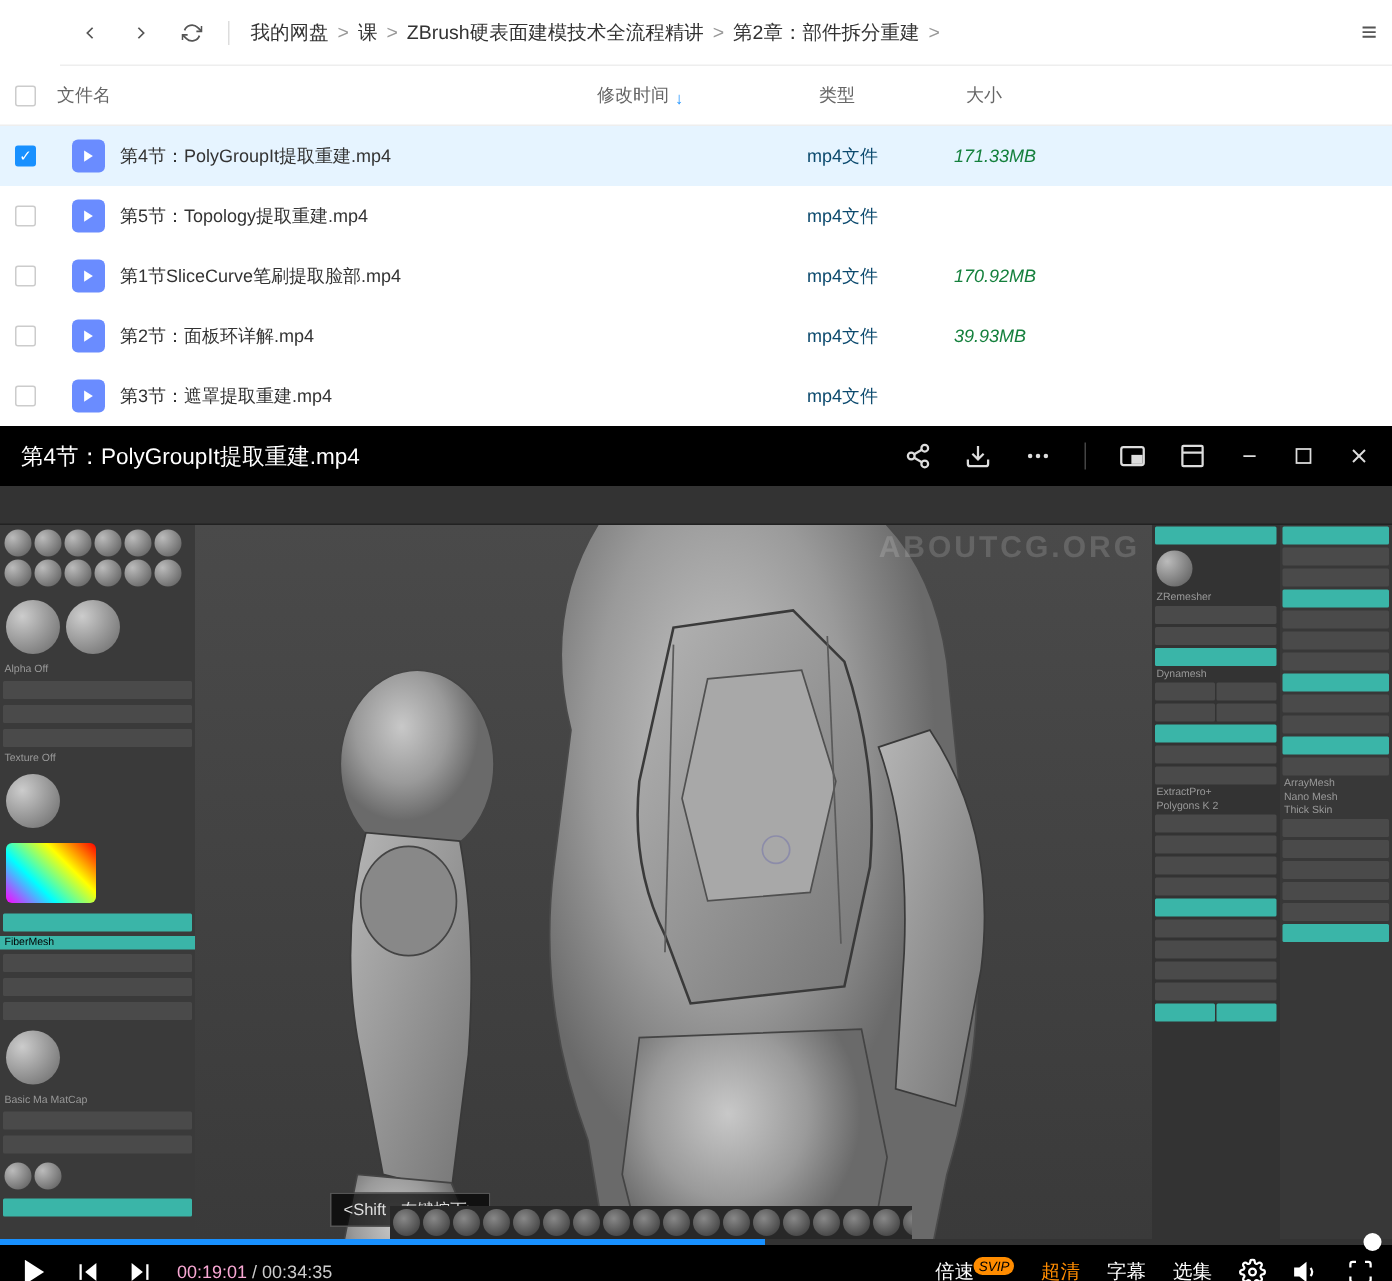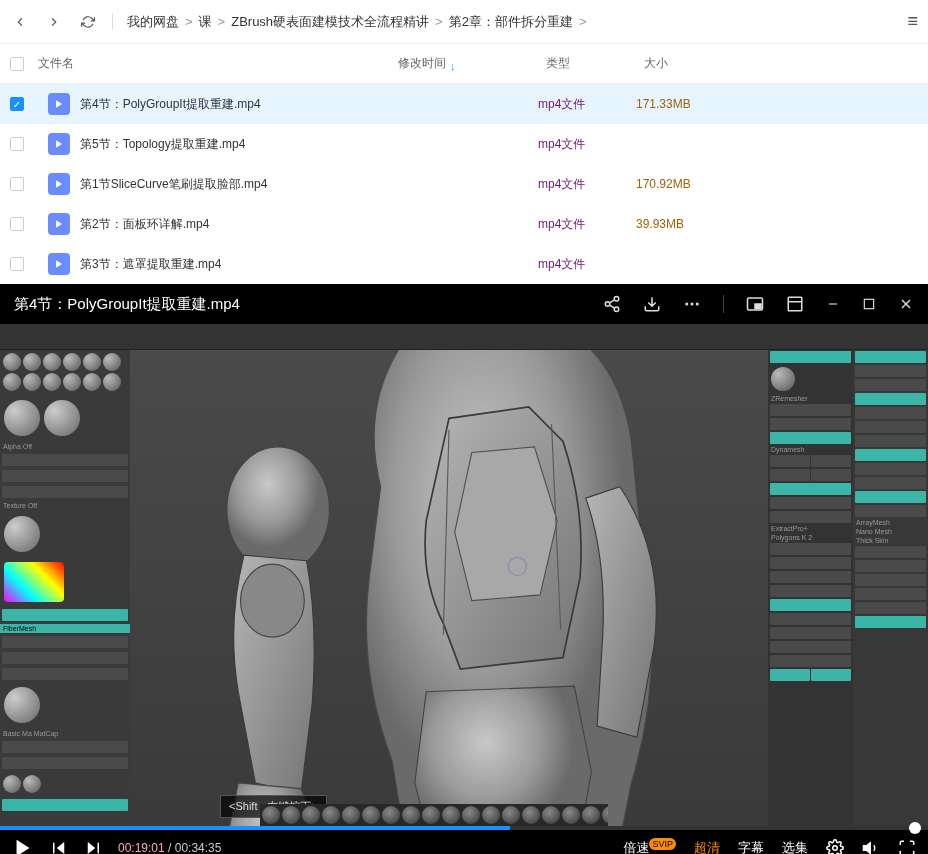"我的网盘" .top-nav { margin-left: none -> 40px }
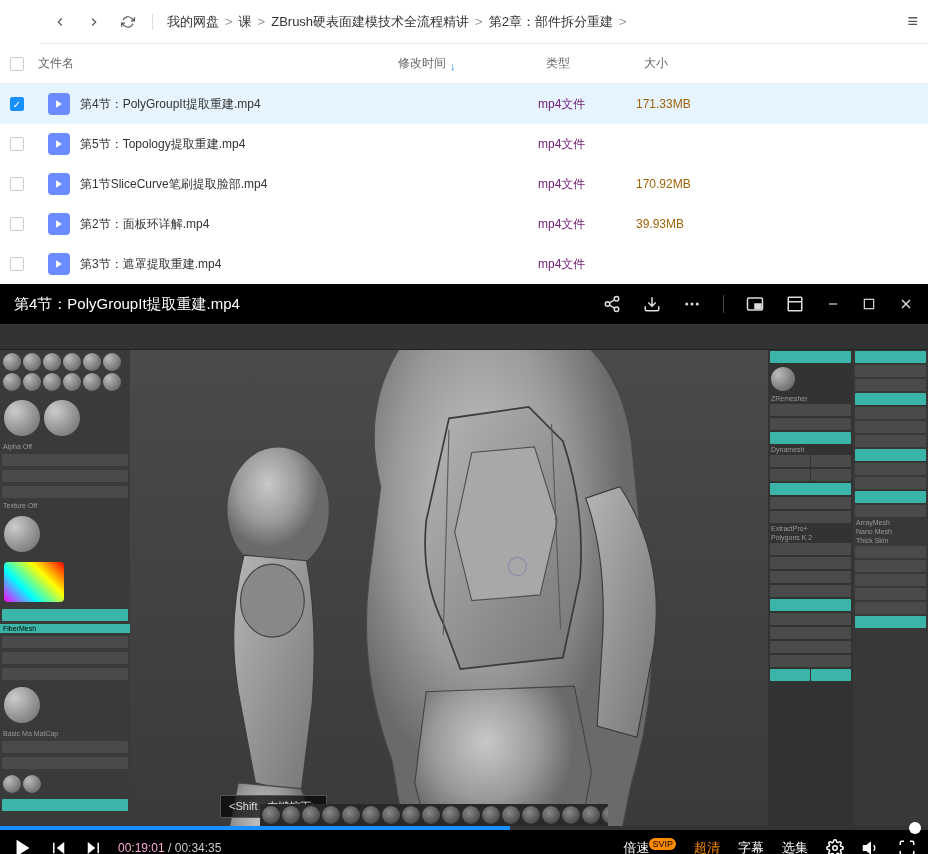"mp4文件" .file-type { color: #701a75 -> #0c4a6e }
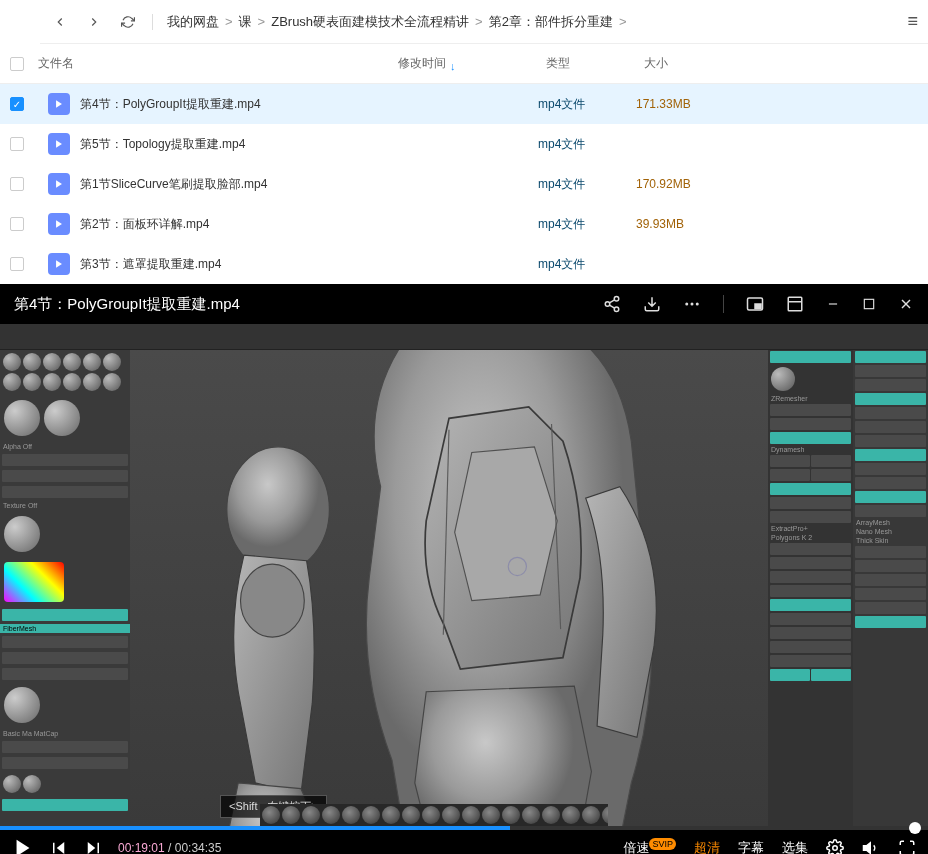"171.33MB" .file-size { color: #a16207 -> #15803d; font-style: none -> italic }
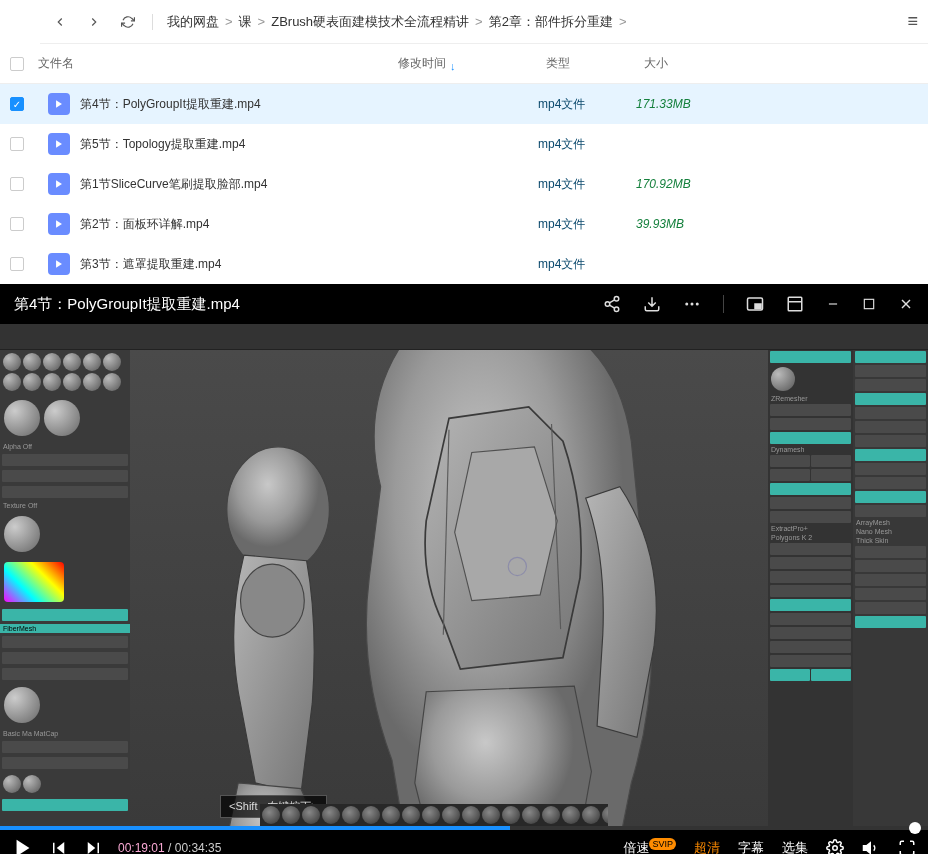"ABOUTCG.ORG" div.watermark { html: none -> <div>ABOUTCG.ORG</div> }
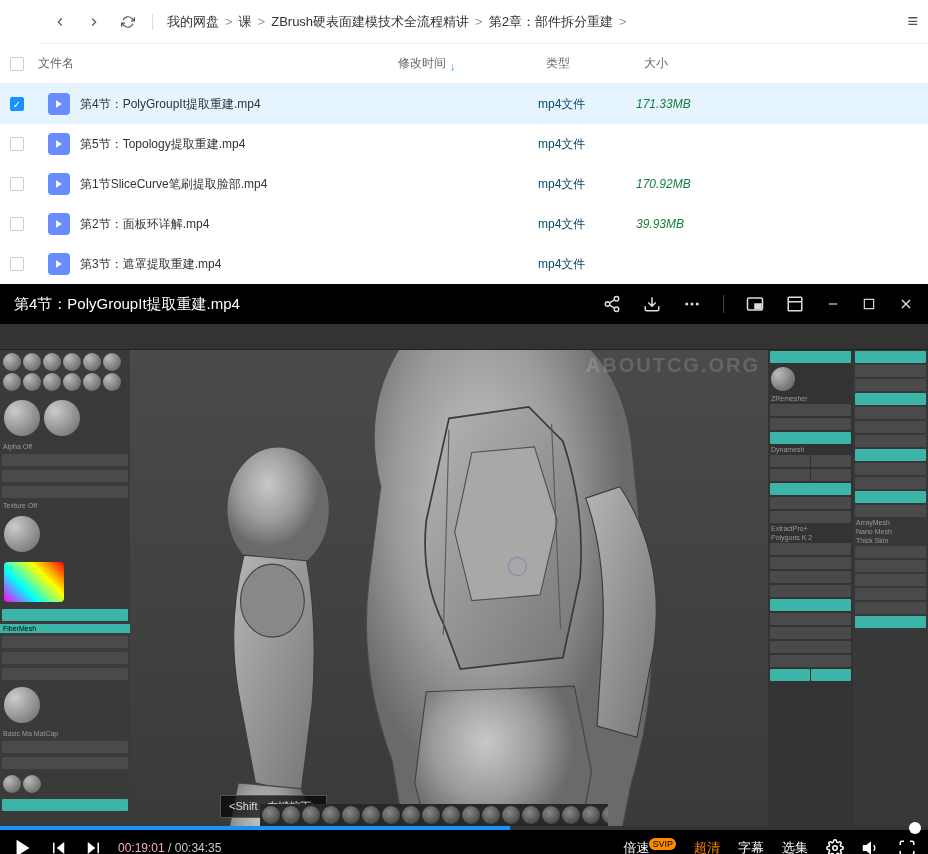"SVIP" .svip-badge { font-style: none -> italic }
